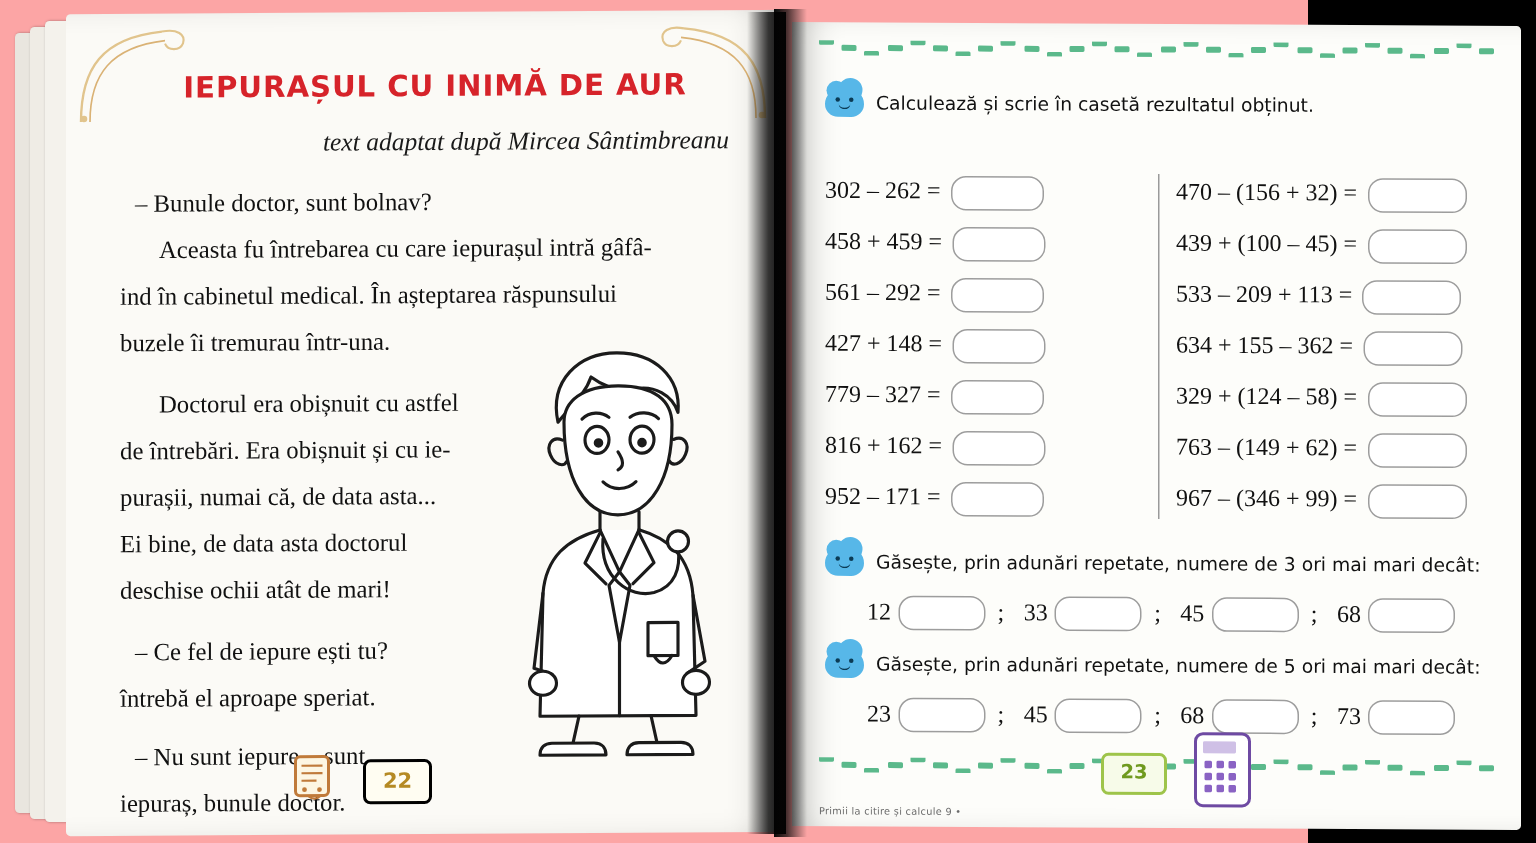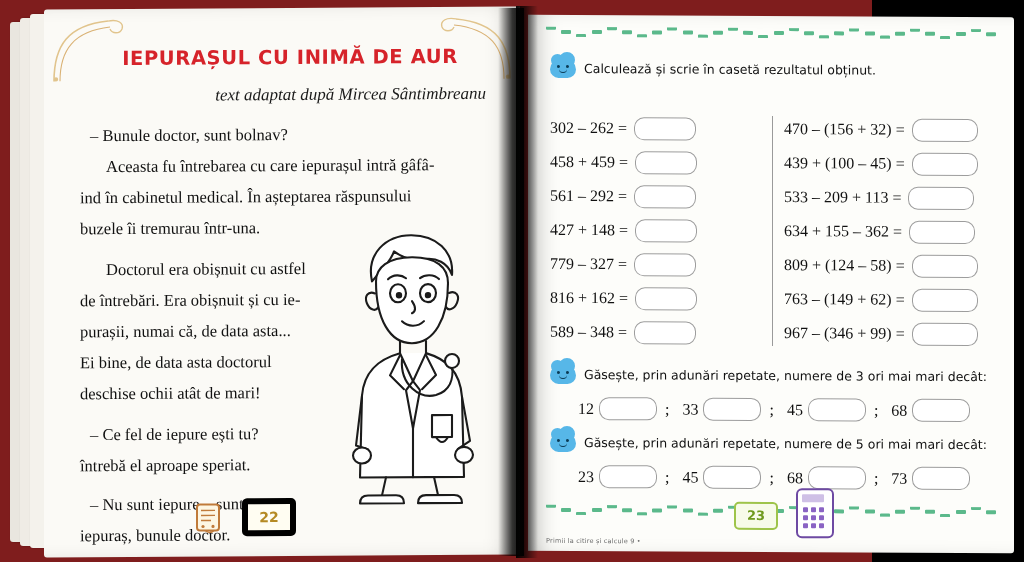"IEPURAȘUL CU INIMĂ DE AUR" #book { background: #7f1d1d -> #fca5a5 }
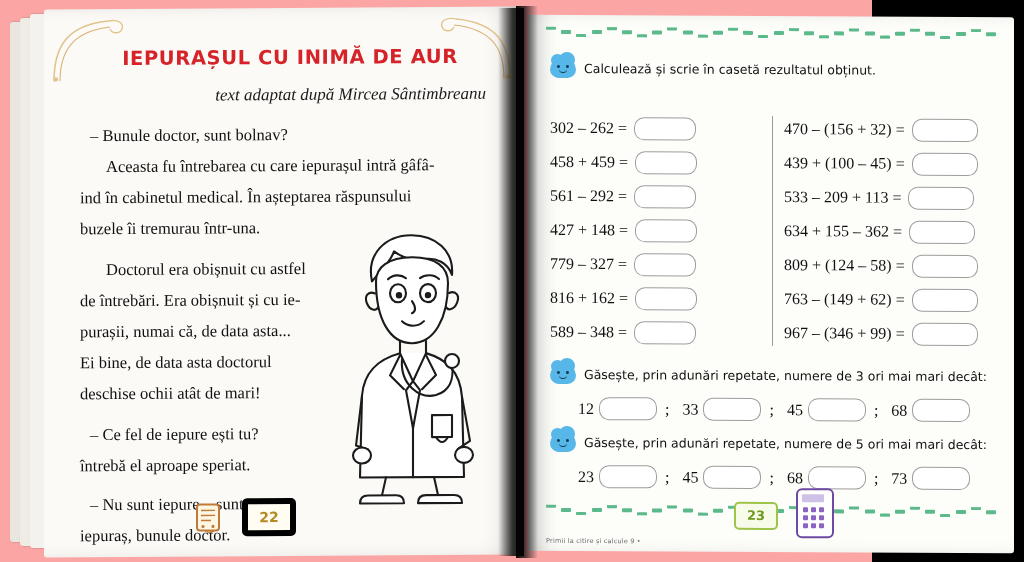"809 + (124 – 58)" span { text: 809 -> 329 }
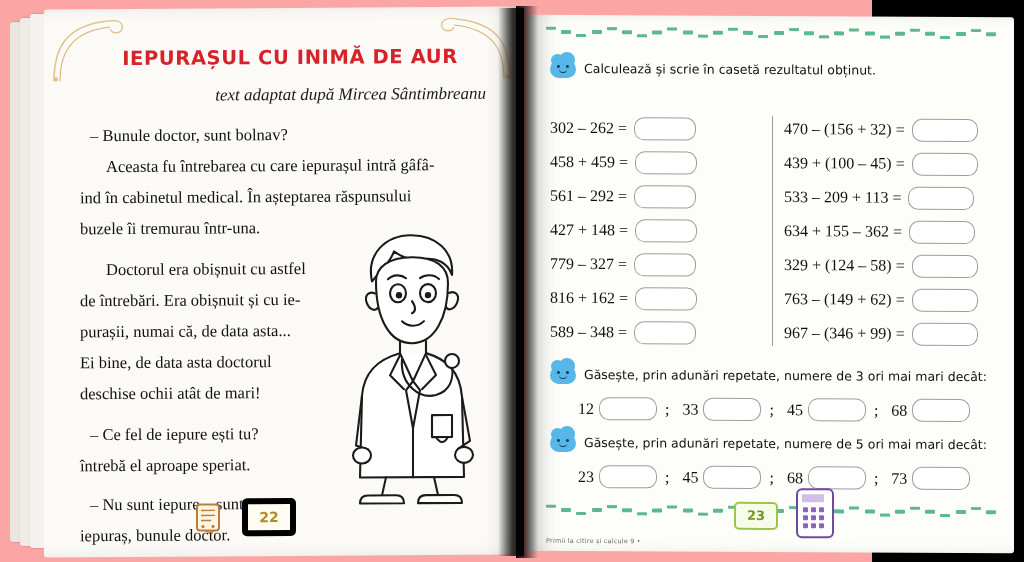"589 – 348 =" span { text: 589 – 348 -> 952 – 171 }
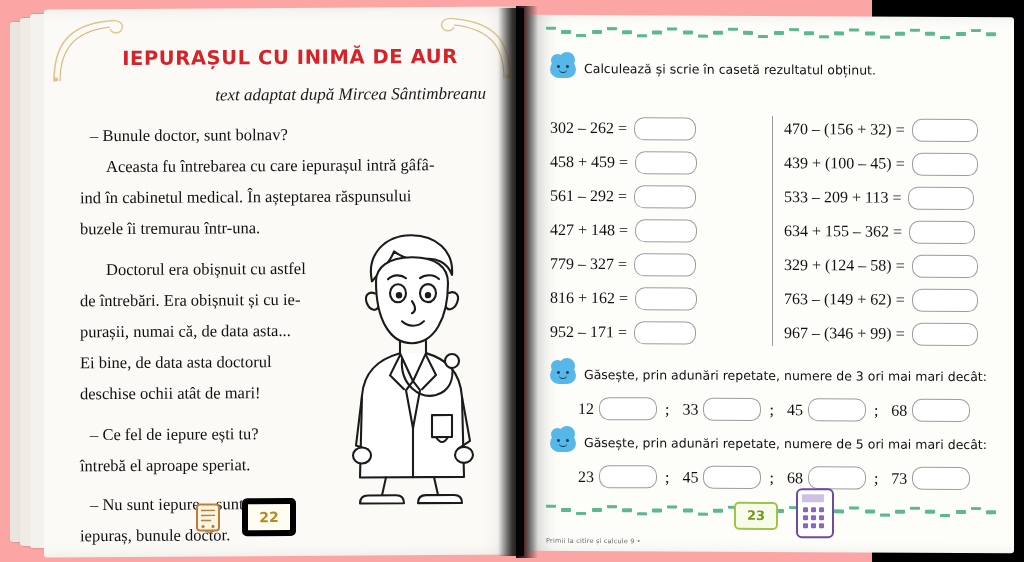"22" .page-num-box { border: 6px solid #000000 -> 2px solid #000000 }
